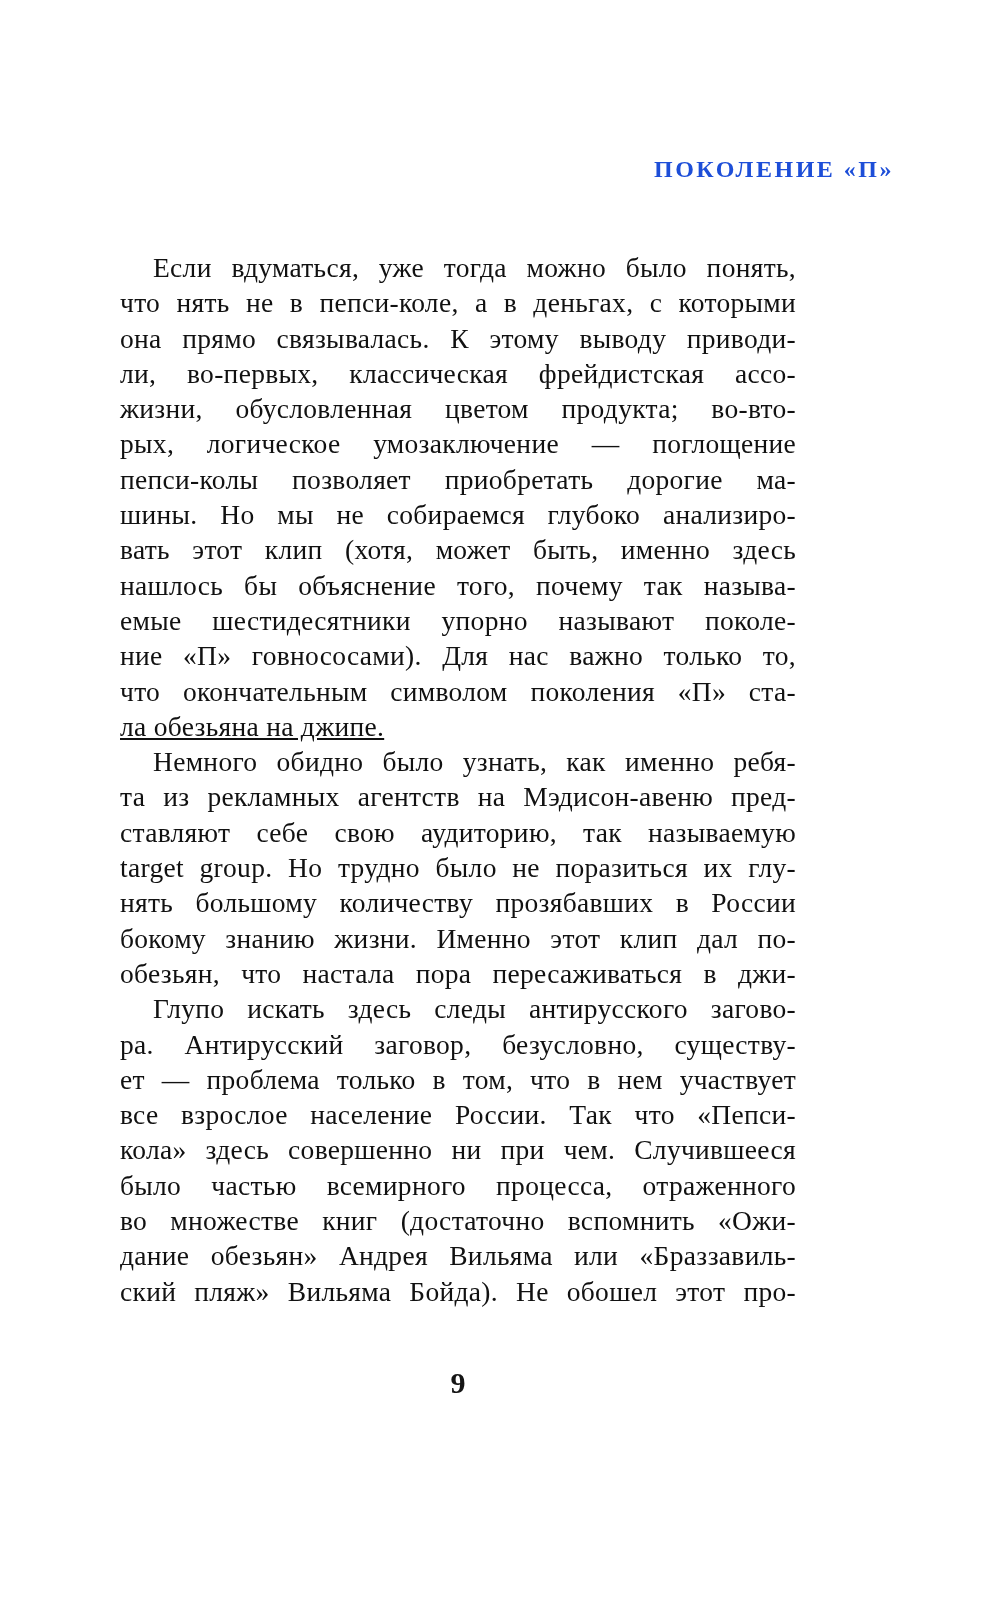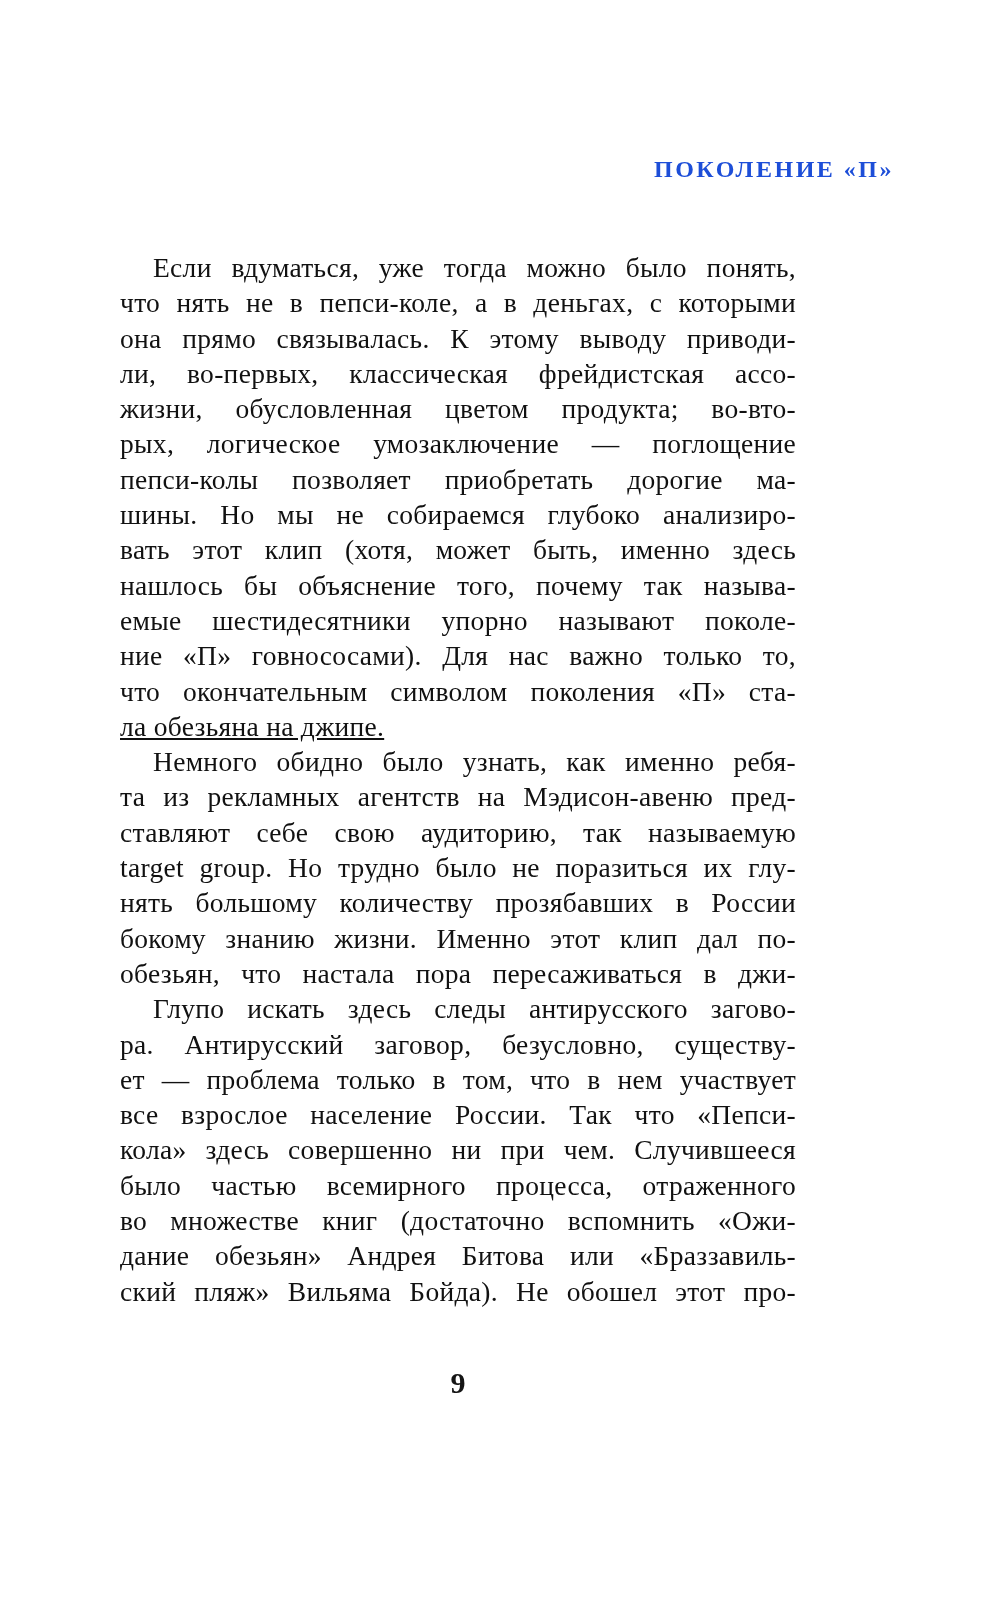"дание обезьян» Андрея Битова или" span.line { text: Битова -> Вильяма }
